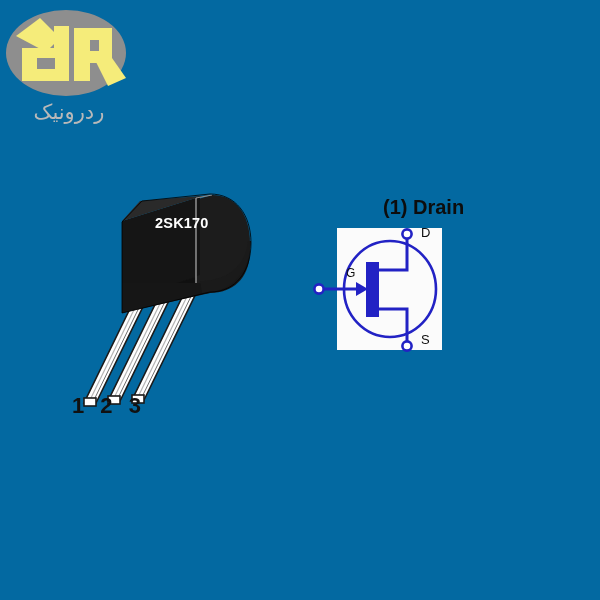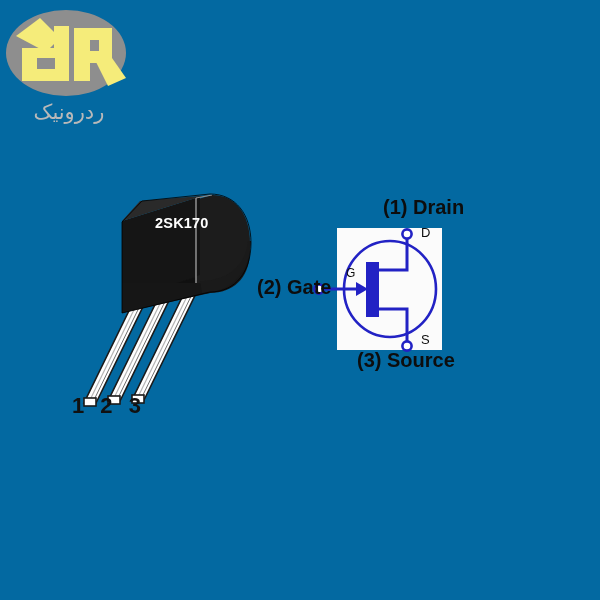"(2) Gate" div.lbl { html: <div>(2) Gate</div> -> none }
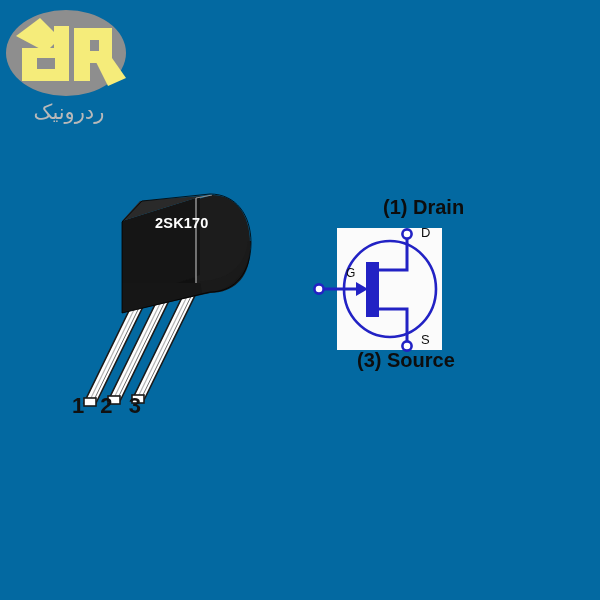"(3) Source" div.lbl { html: <div>(3) Source</div> -> none }
